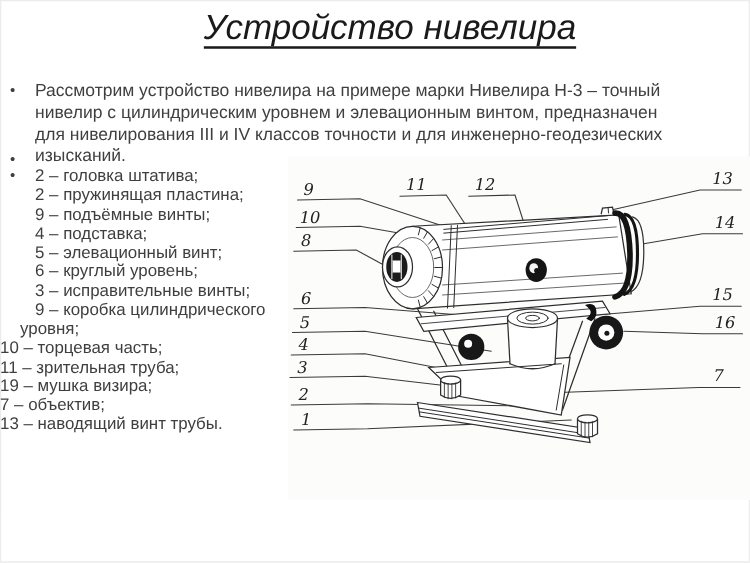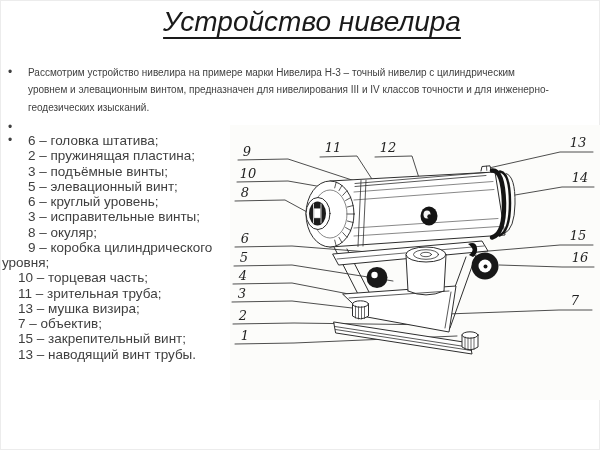"Рассмотрим устройство нивелира на" .intro .txt { font-size: 10px -> 14px }
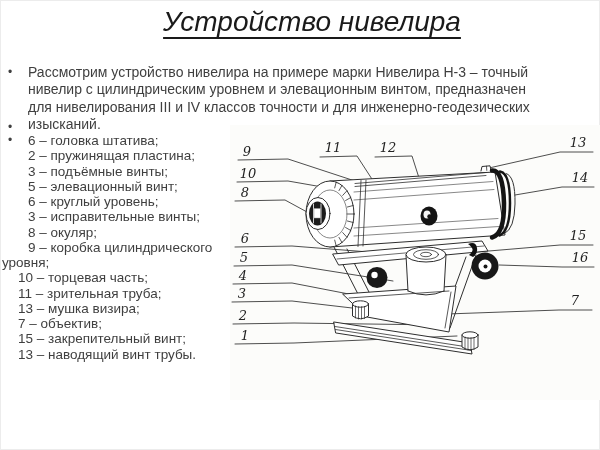"6 – головка штатива;" span { text: 6 -> 2 }
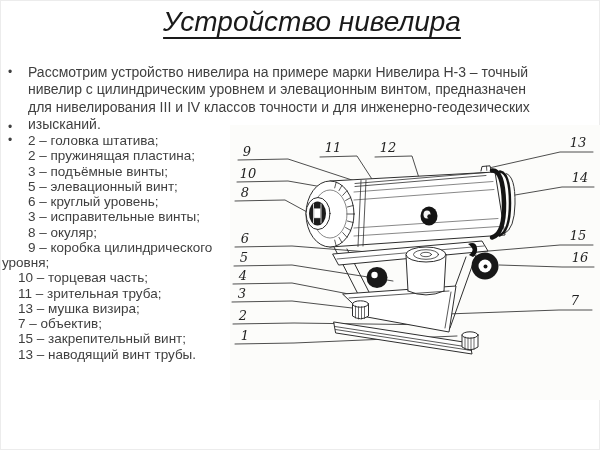"3 – подъёмные винты;" div.ln { text: 3 -> 9 }
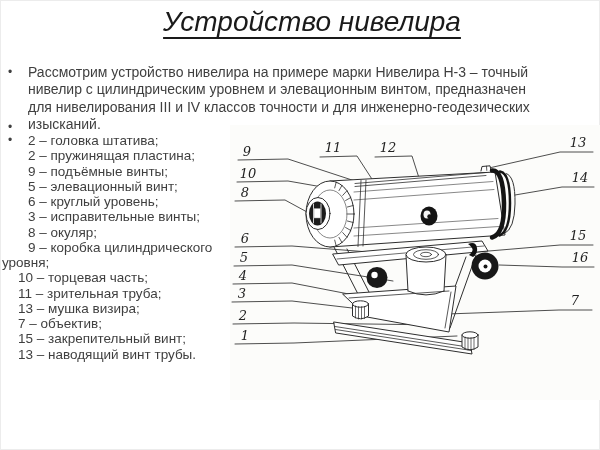"4 – подставка;" div.ln { html: none -> <div>4 – подставка;</div> }
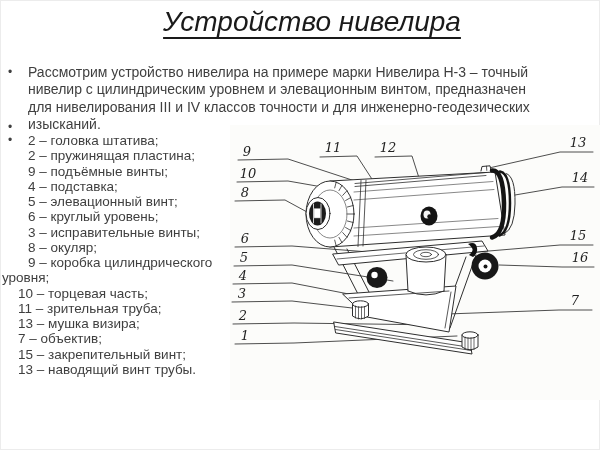"8 – окуляр;" div.ln { html: <div>8 – окуляр;</div> -> none }
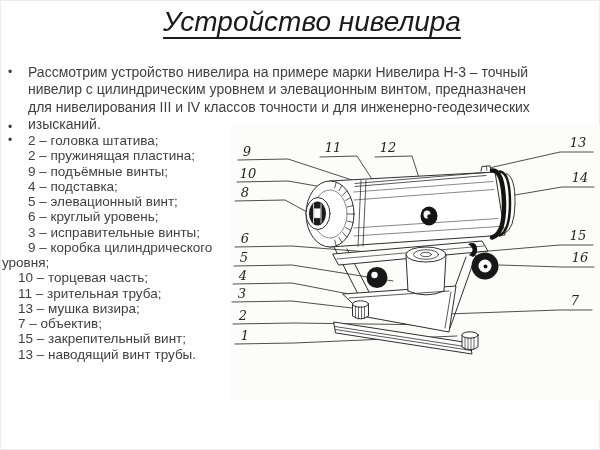"уровня;" .l-flush { padding-left: 2px -> 16px }
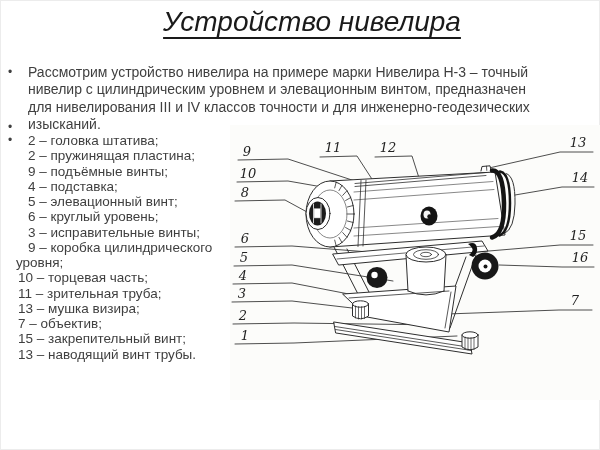"10 – торцевая часть;" .l-b { padding-left: 18px -> none }
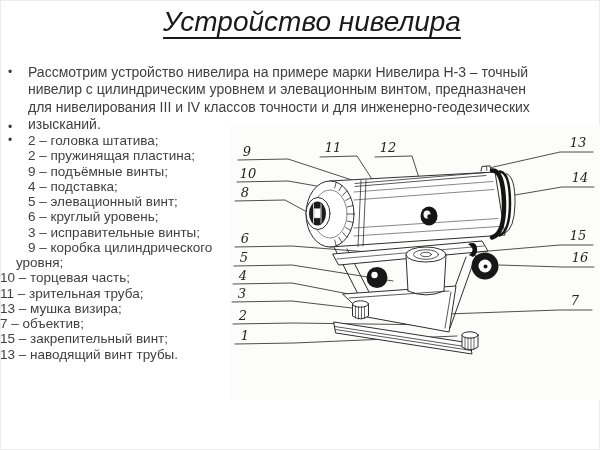"13 – мушка визира;" div.ln { text: 13 -> 19 }
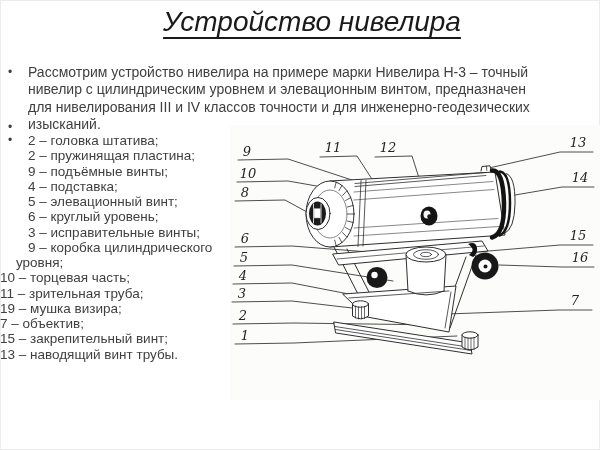"15 – закрепительный винт;" div.ln { html: <div>15 – закрепительный винт;</div> -> none }
